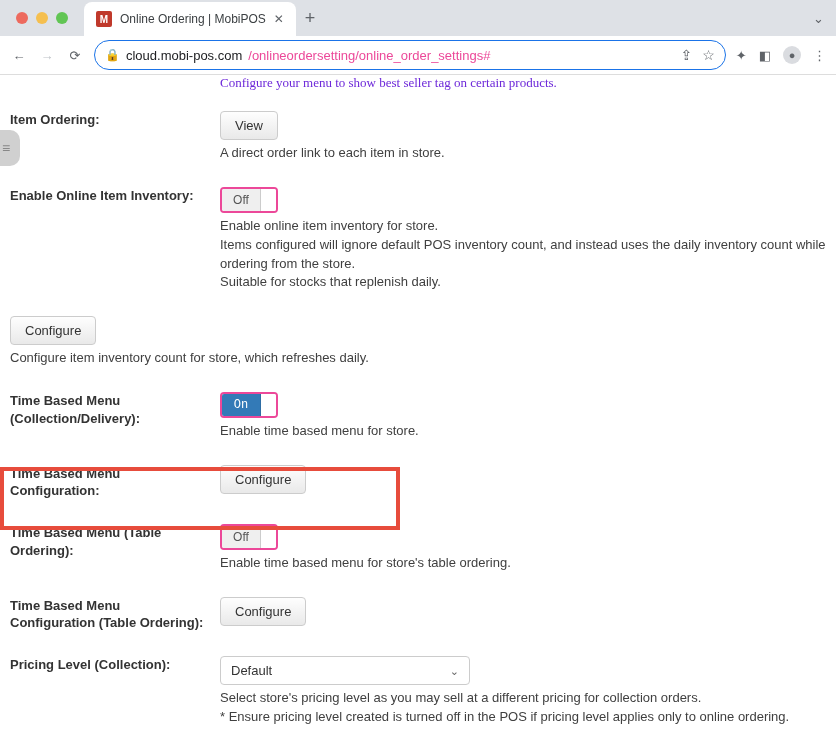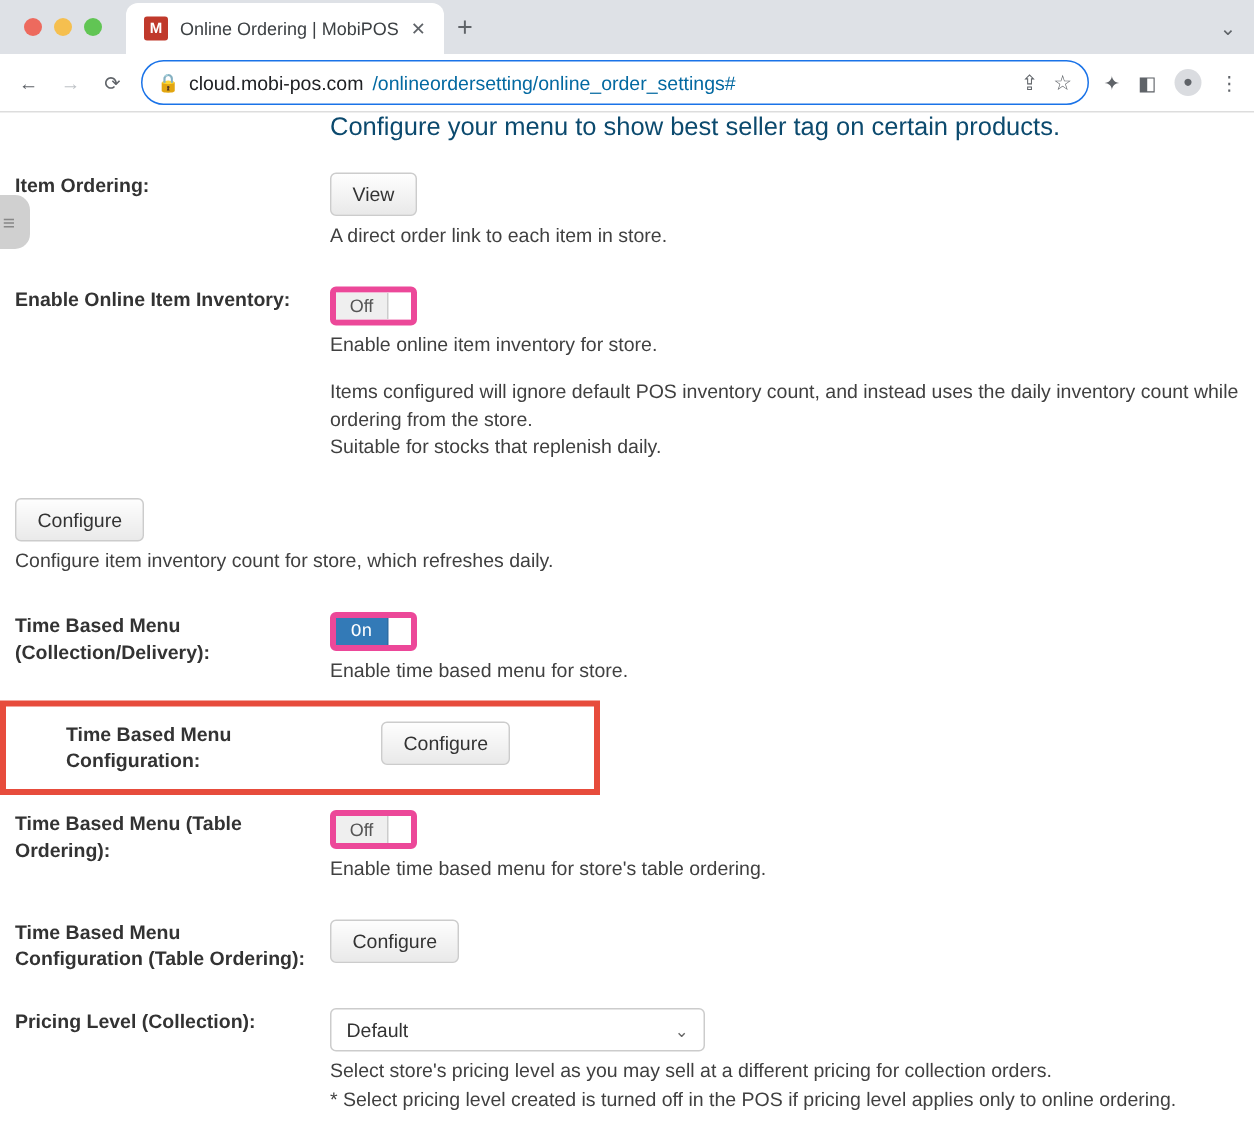"/onlineordersetting/online_order_setting" .omnibox .url-dim { color: #0369a1 -> #ec4899 }
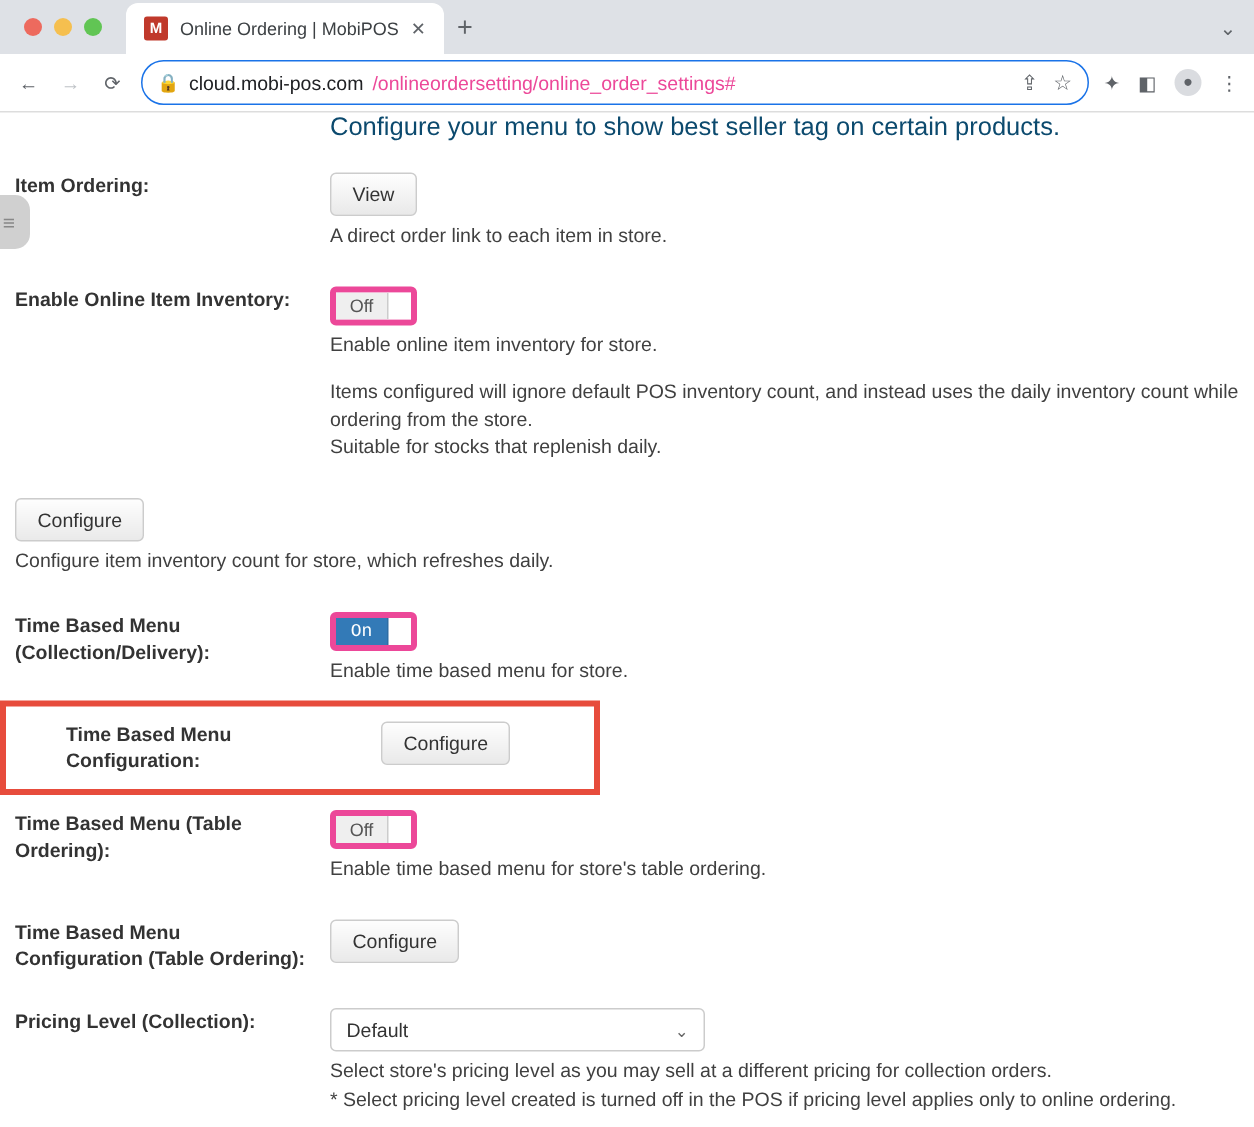"Configure your menu to show" .top-desc { color: #0c4a6e -> #6d28d9; font-family: none -> Liberation Serif, serif; font-size: 17px -> 13px }
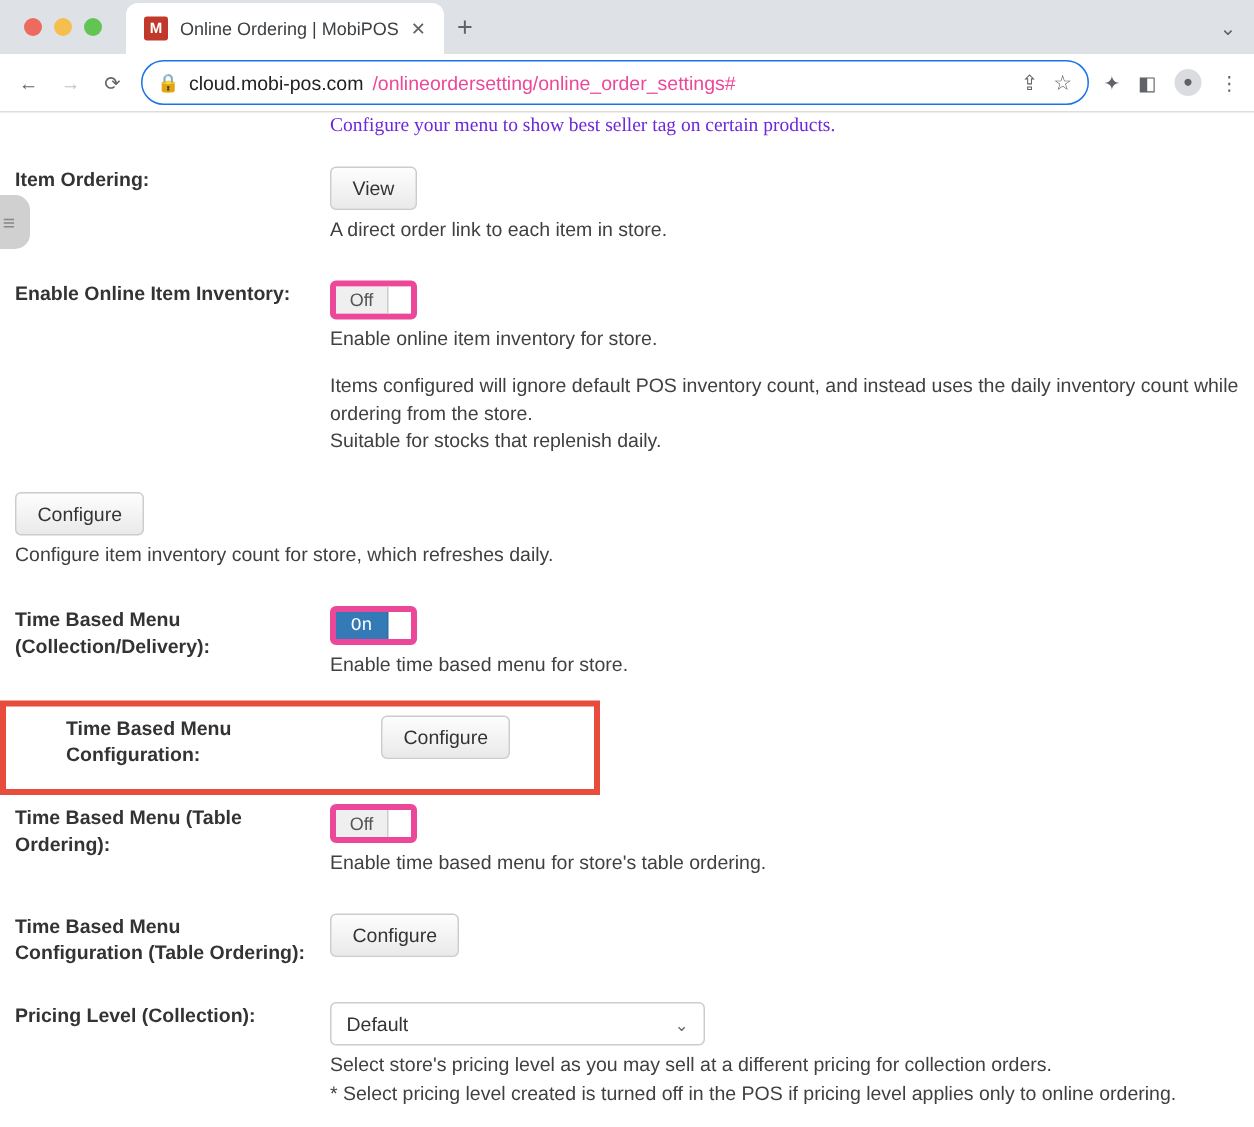"Off" .toggle { border: 4px solid #ec4899 -> 2px solid #ec4899 }
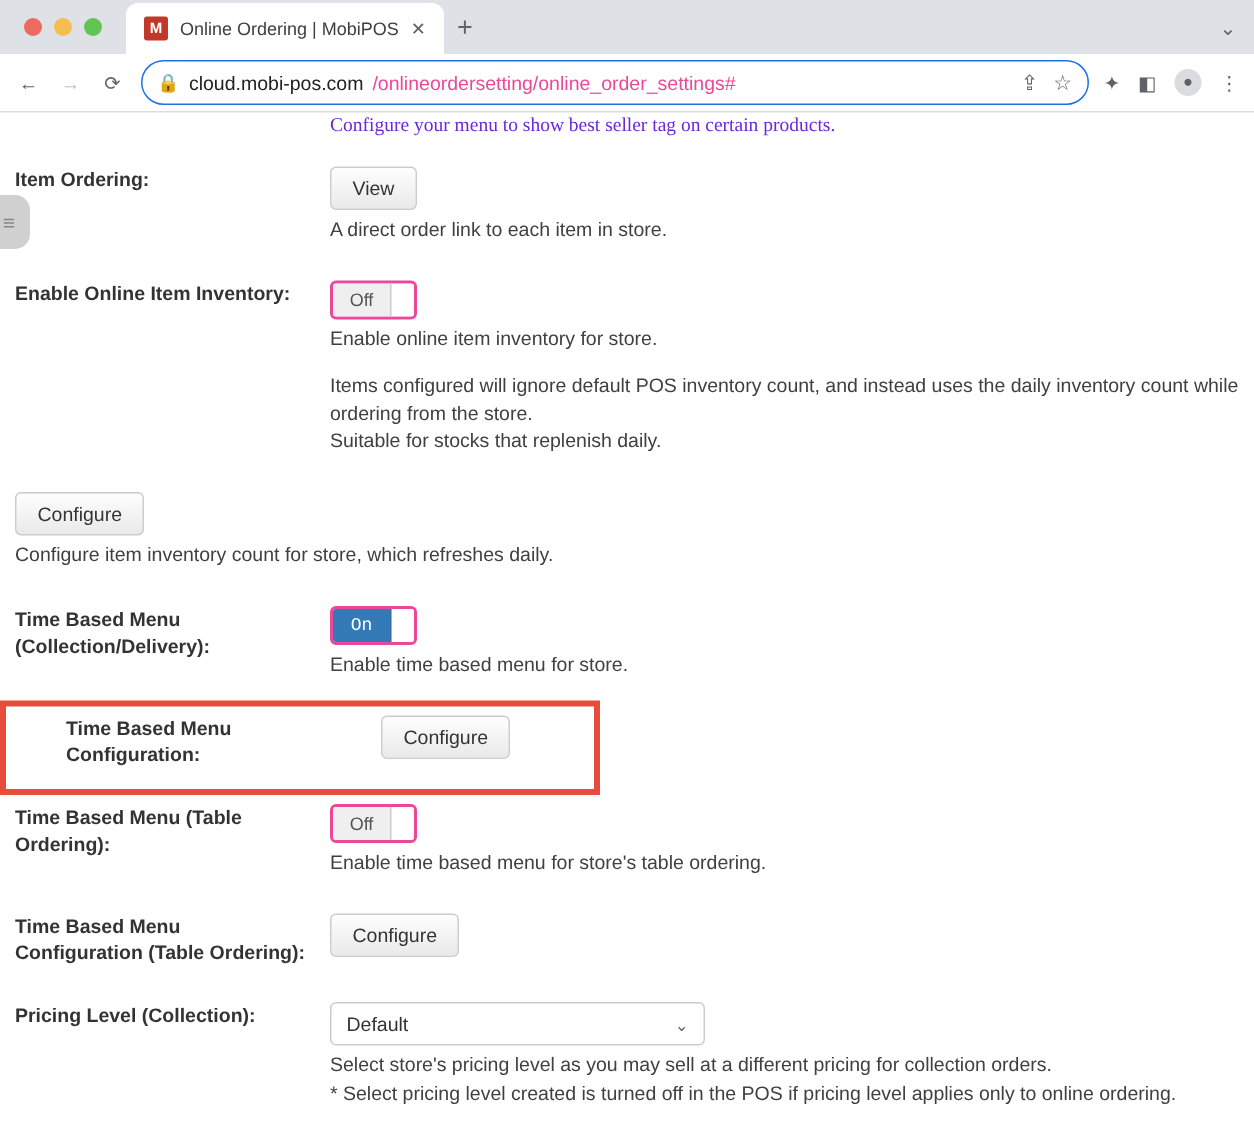"Items configured will ignore default" div.desc { margin-top: 12px -> 0 }
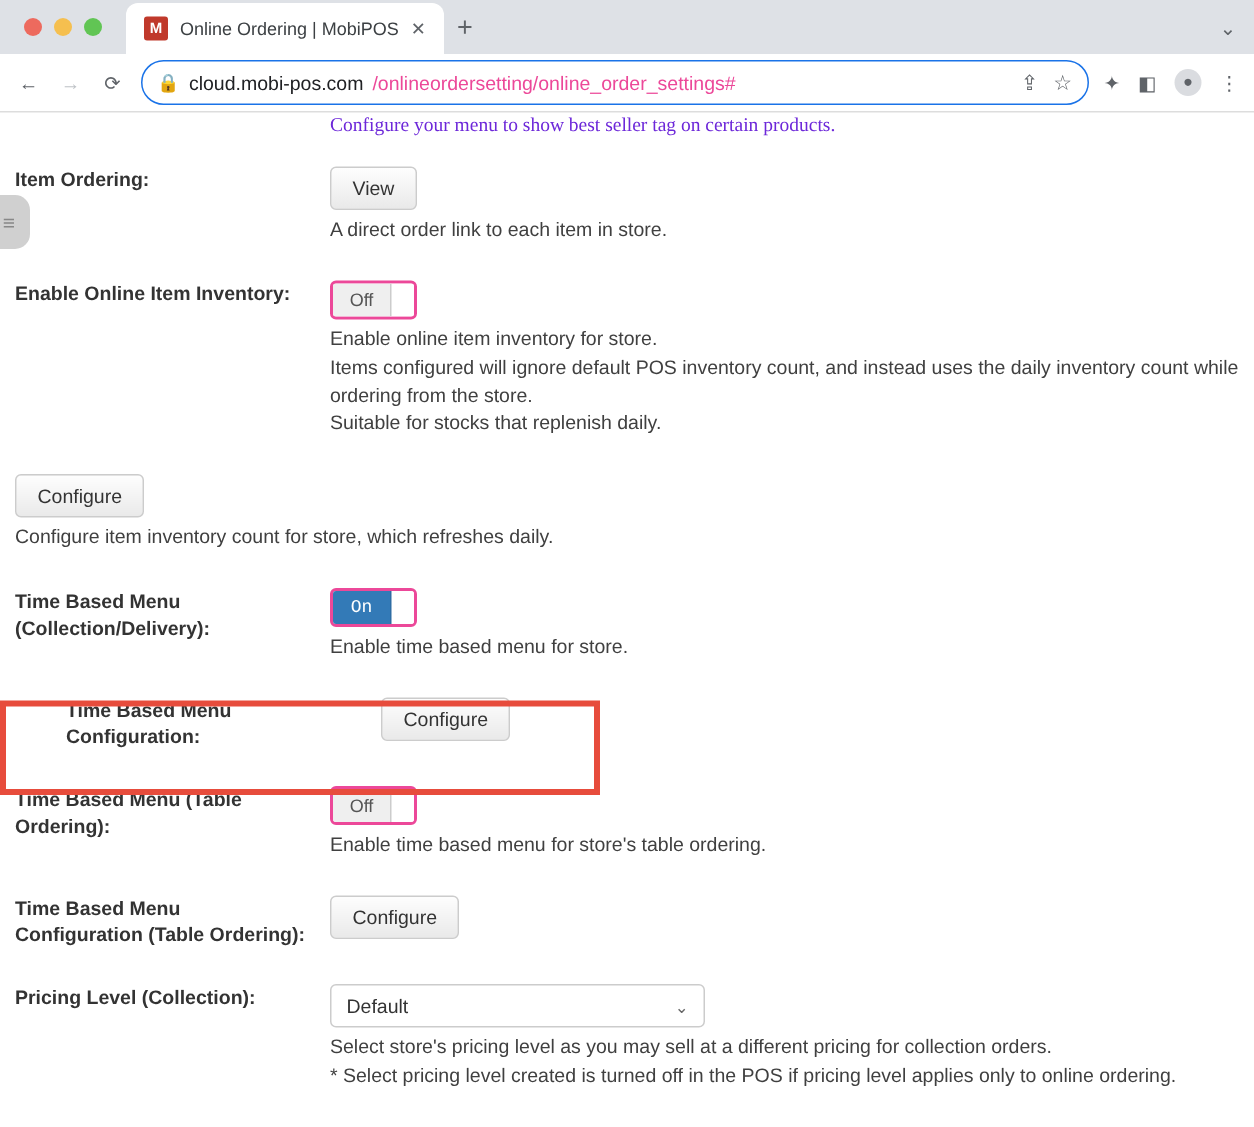"Time Based Menu Configuration:" div.settings-row { margin-left: 34px -> none }
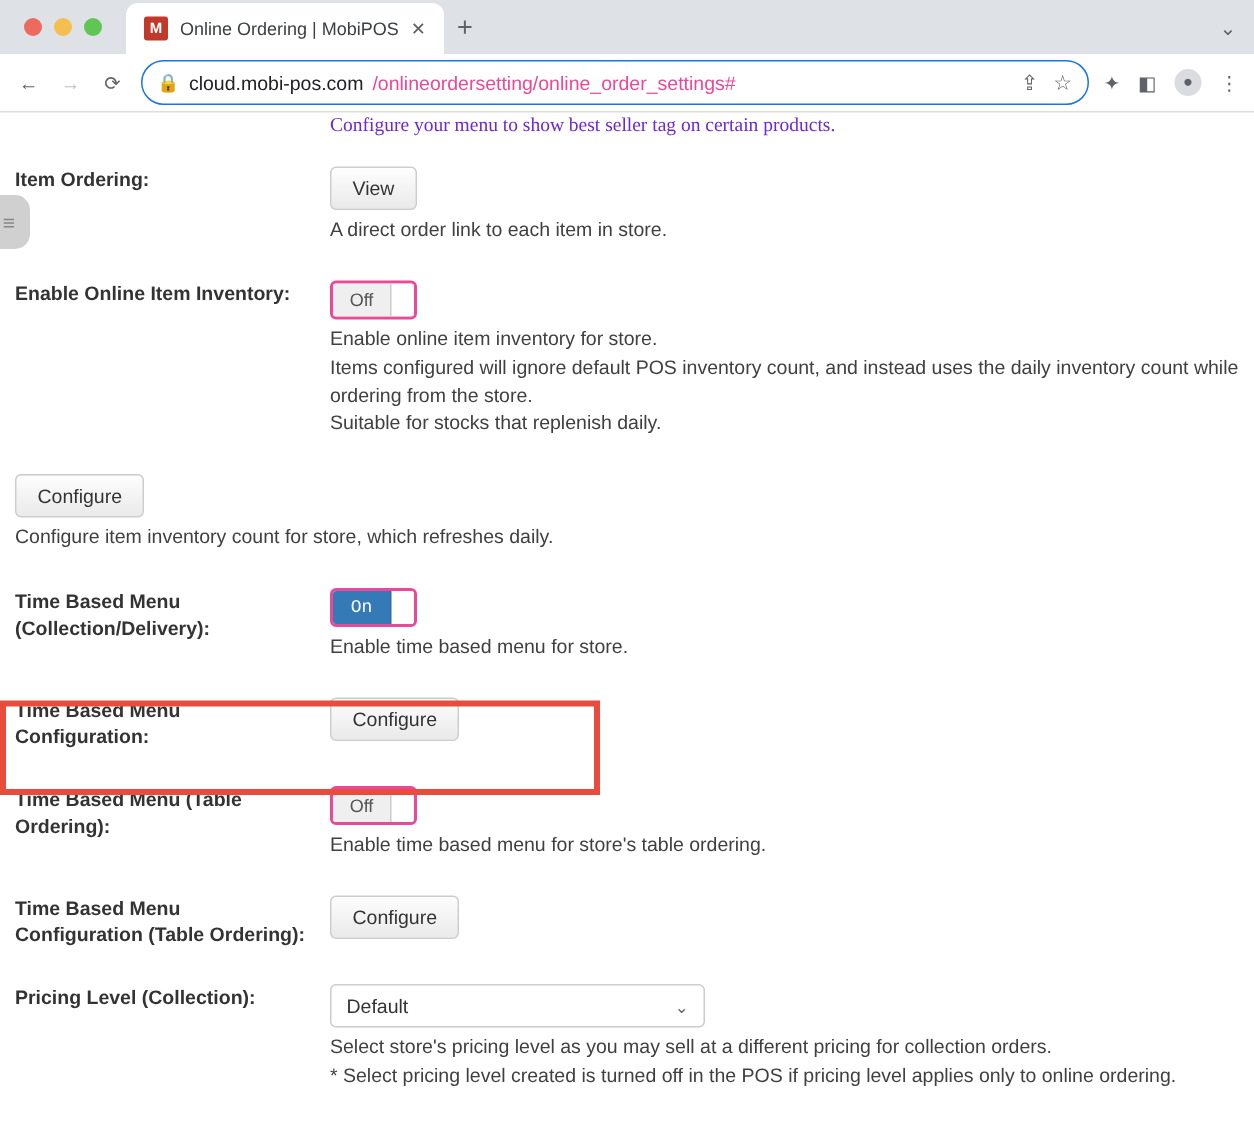"* Select pricing level created" div.desc { text: Select -> Ensure }
